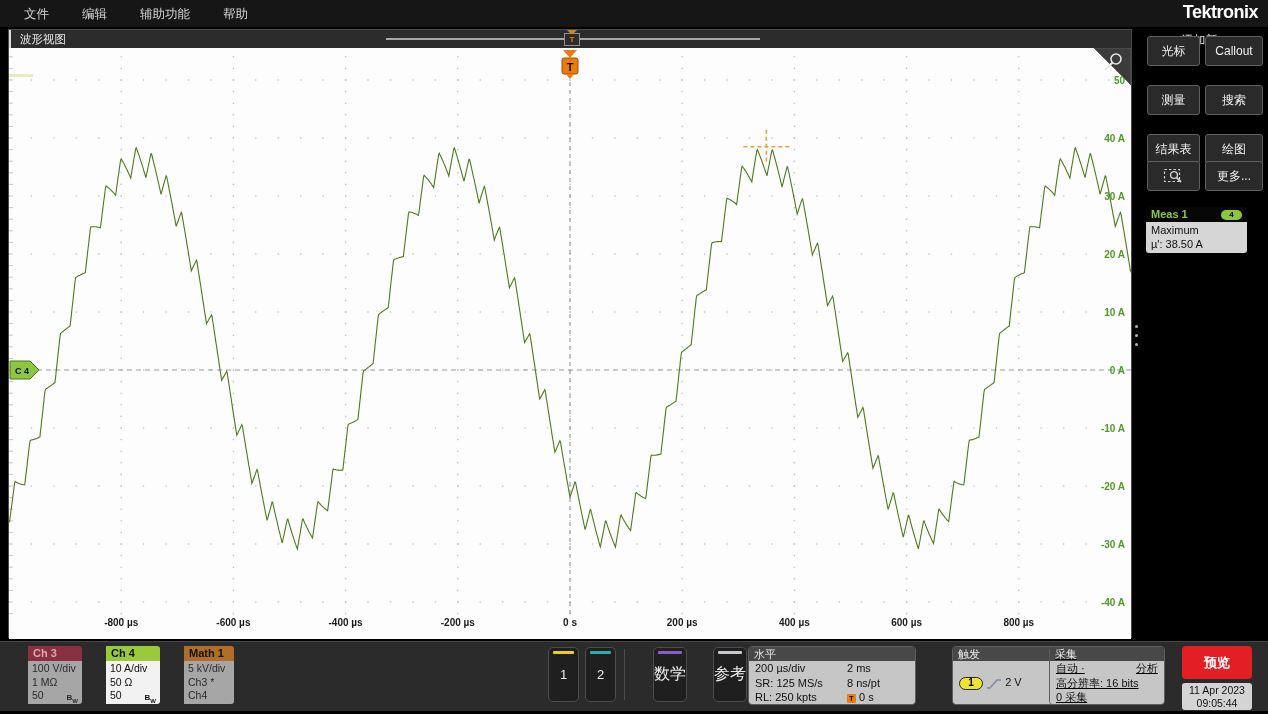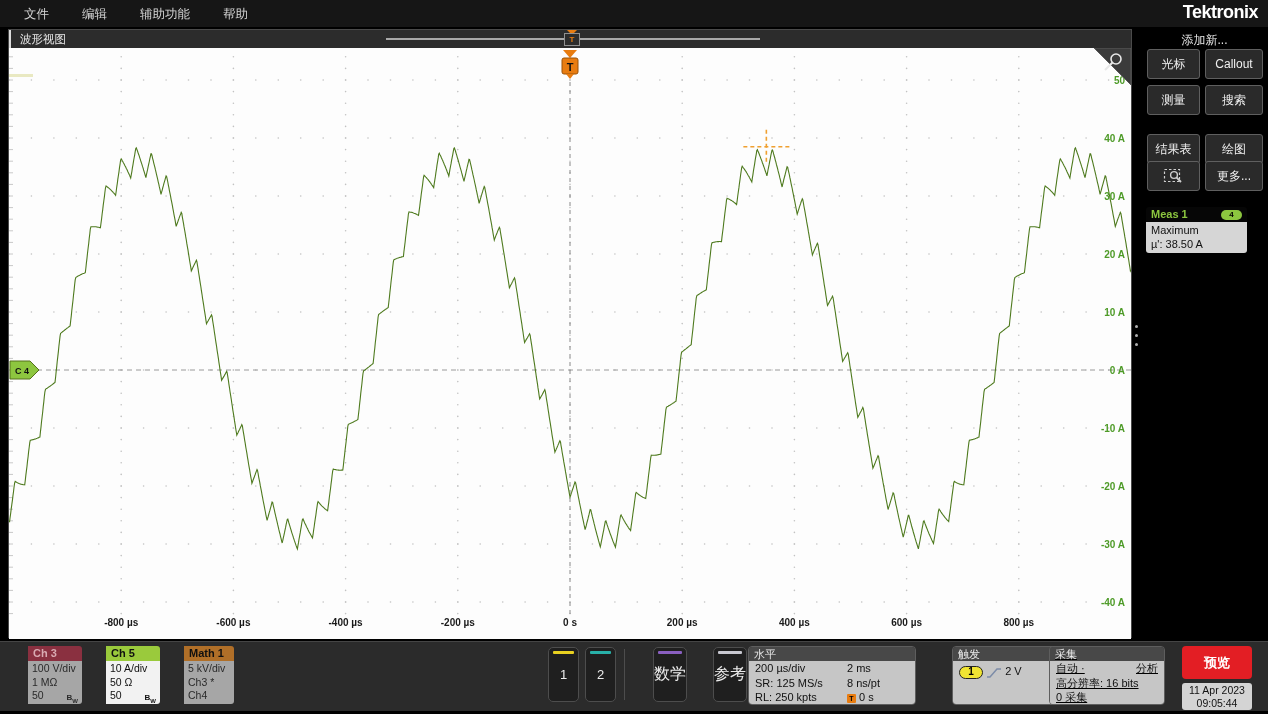"光标" div.btn-row { top: 20px -> 7px }
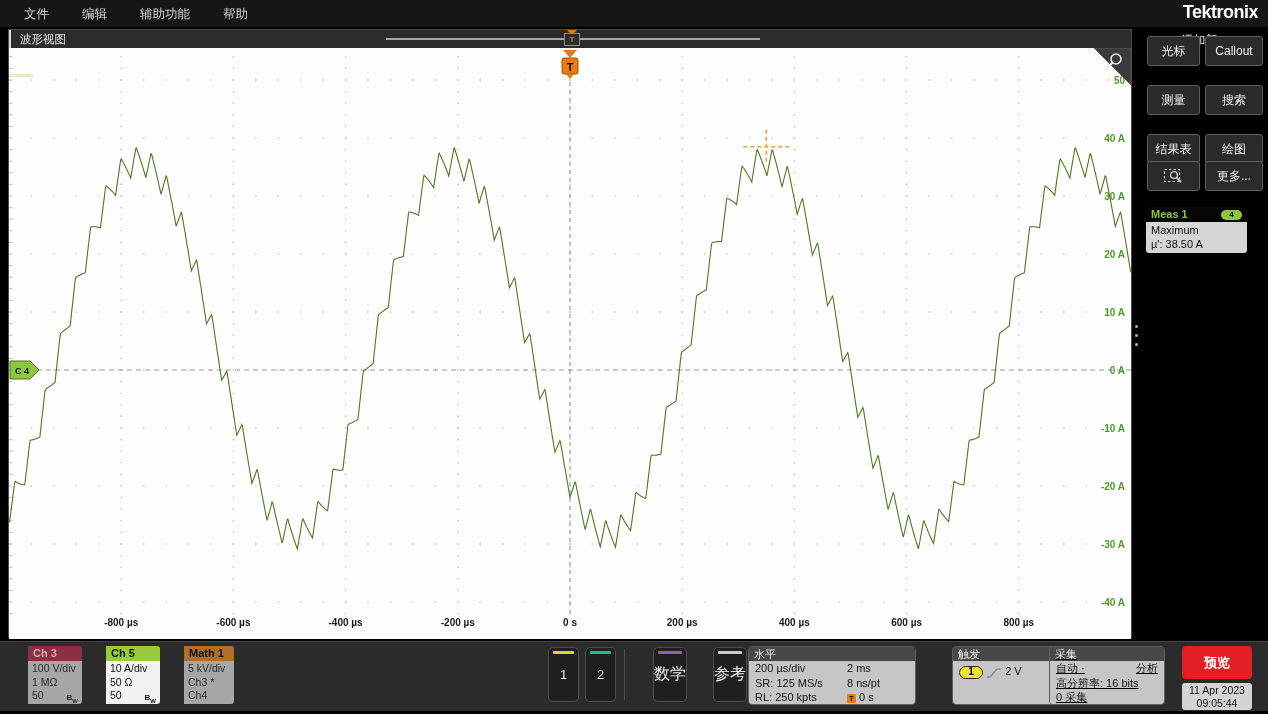"Ch 5" div.ch-head { text: 5 -> 4 }
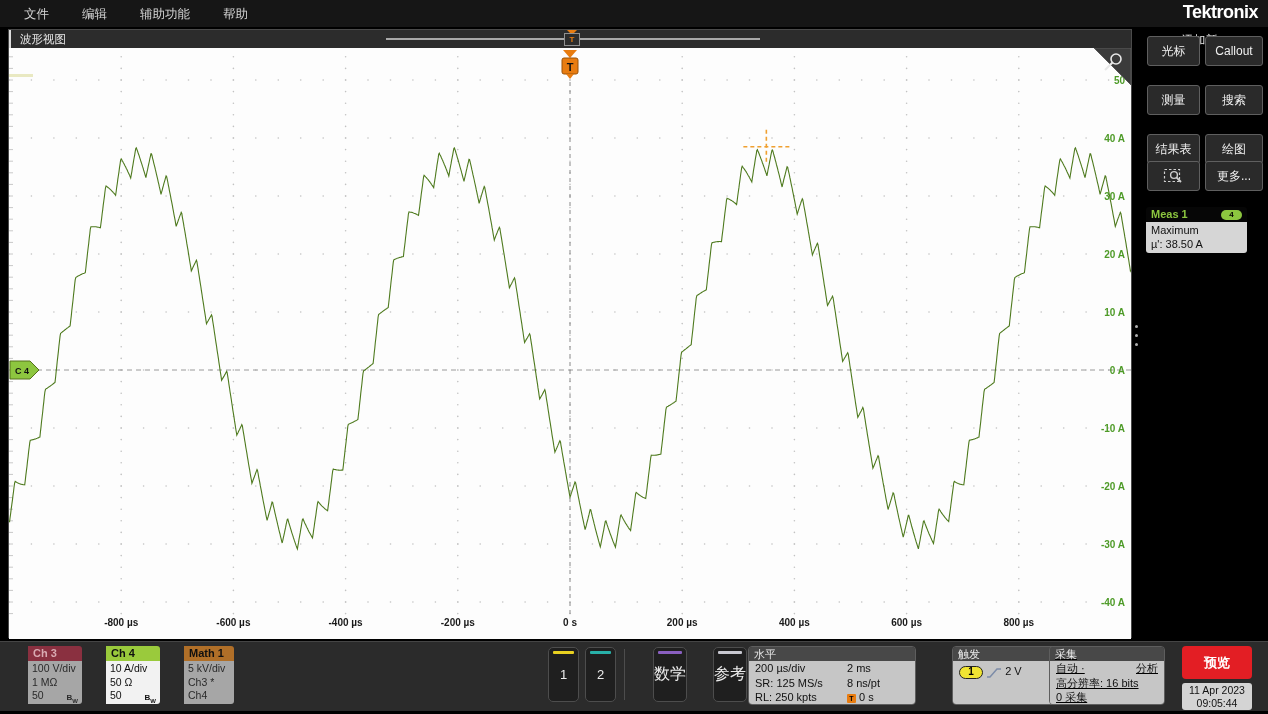"1 2 V" div.info-body { padding-top: 3px -> 14px }
